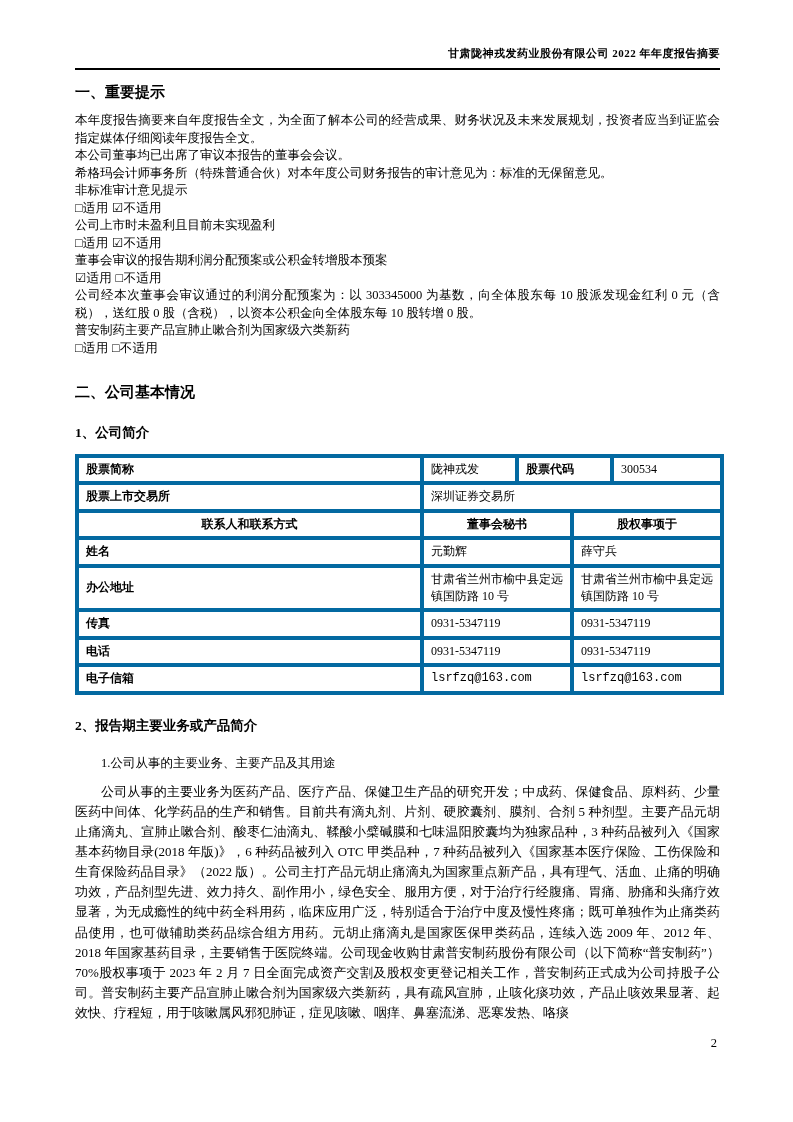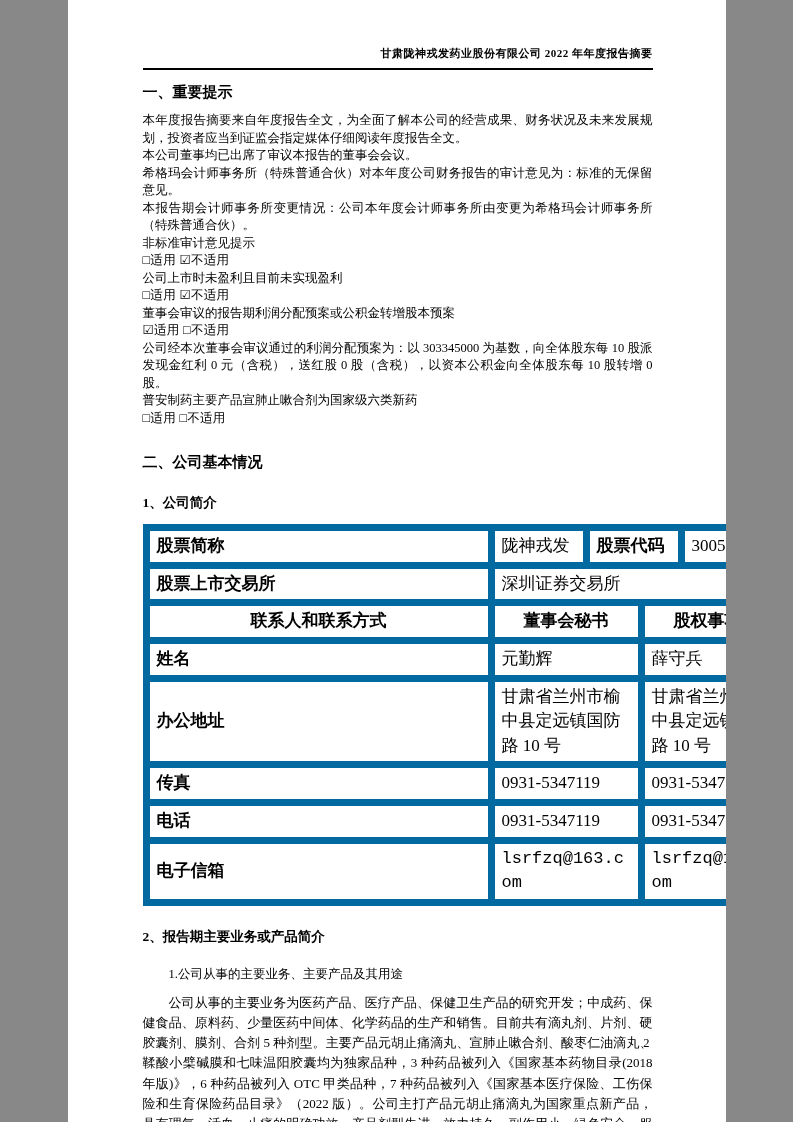"甘肃陇神戎发药业股份有限公司 2022 年年度报告摘要" .page { width: 658px -> 793px }
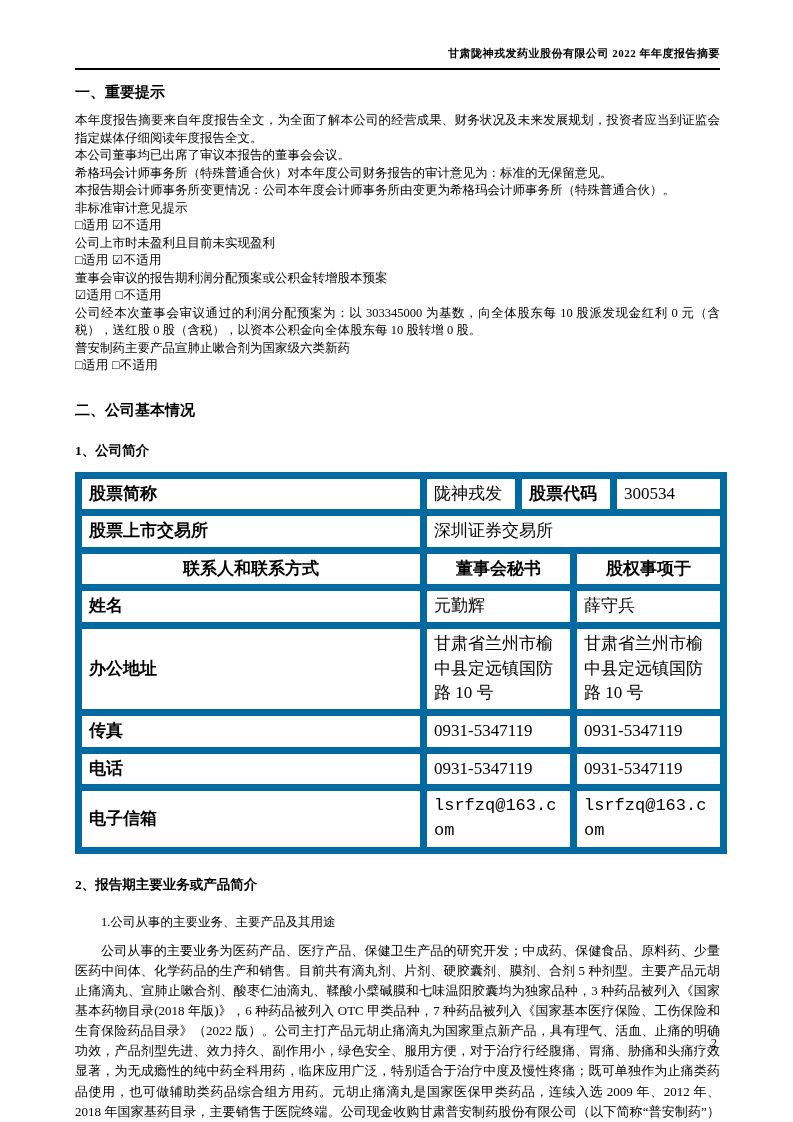"本报告期会计师事务所变更情况：公司本年度会计师事务所由变更为希格玛会计师事务所（" p { html: <p>本报告期会计师事务所变更情况：公司本年度会计师事务所由变更为希格玛会计师事务所（特殊普通合伙）。</p> -> none }
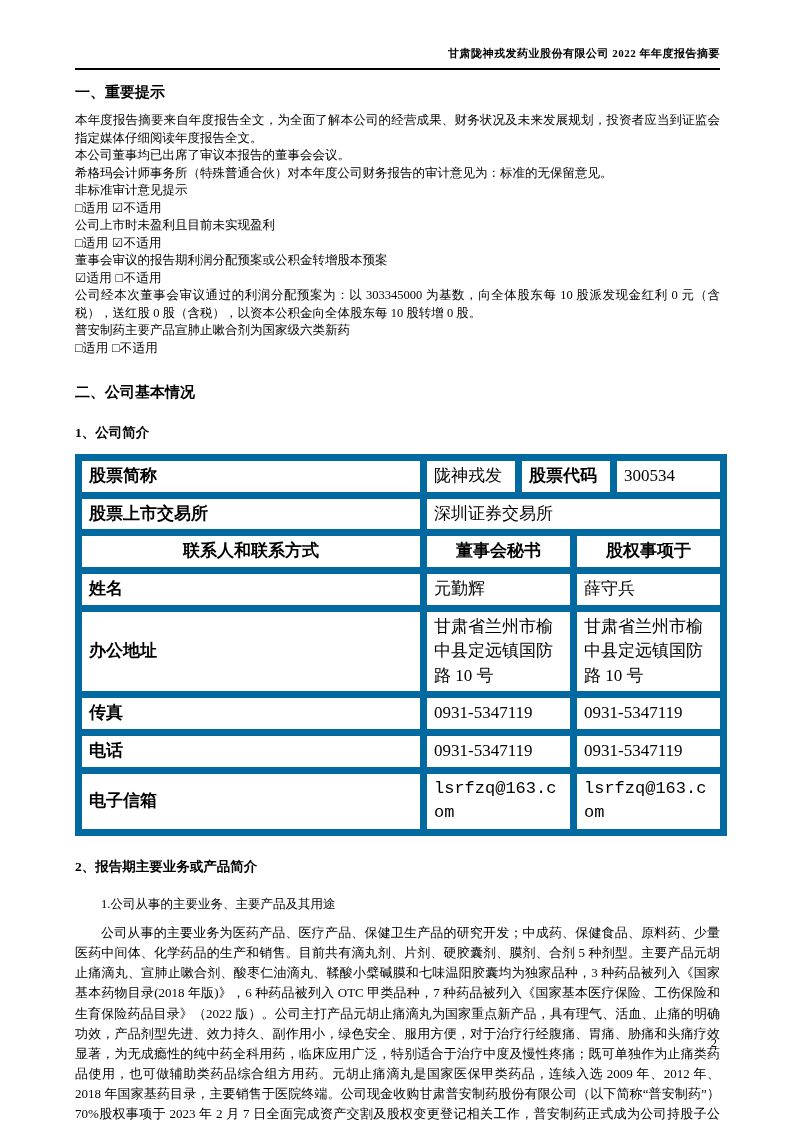"股票简称" table.info-table td { border: 7px solid #0369a1 -> 4px solid #0369a1; font-size: 17px -> 12px }
